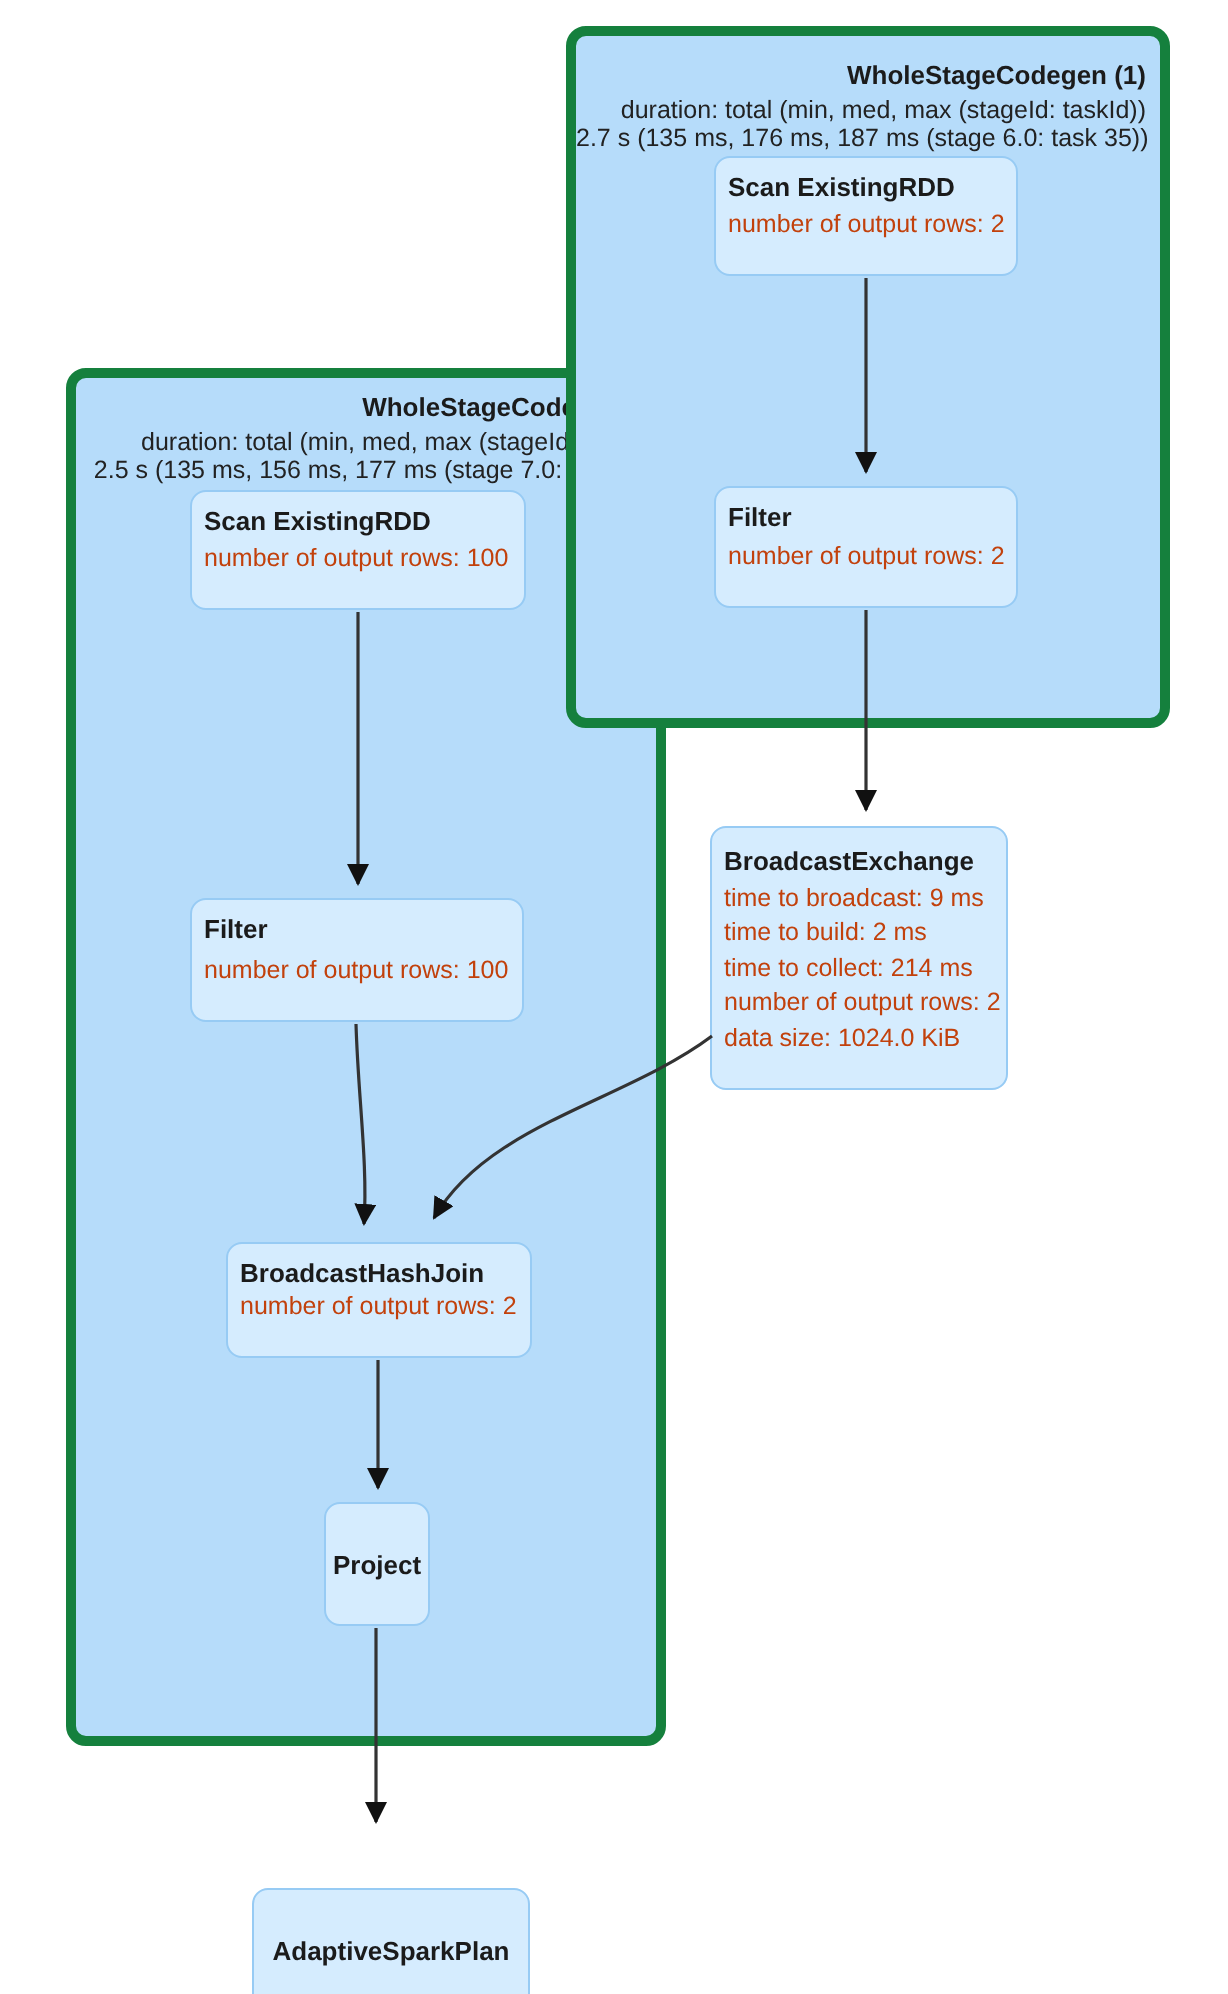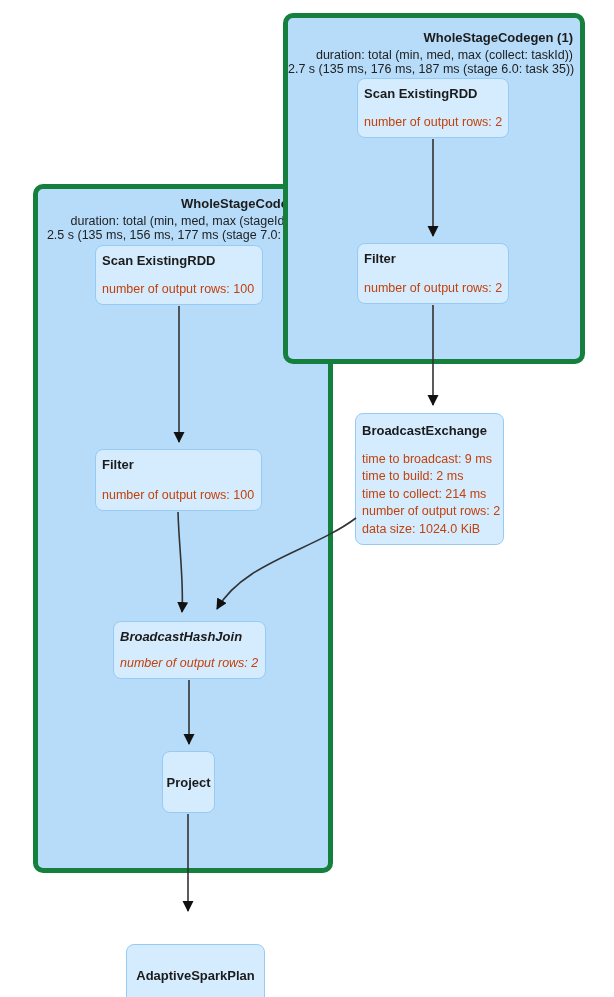"duration: total (min, med, max (collect:" div.cluster-duration { text: collect -> stageId }
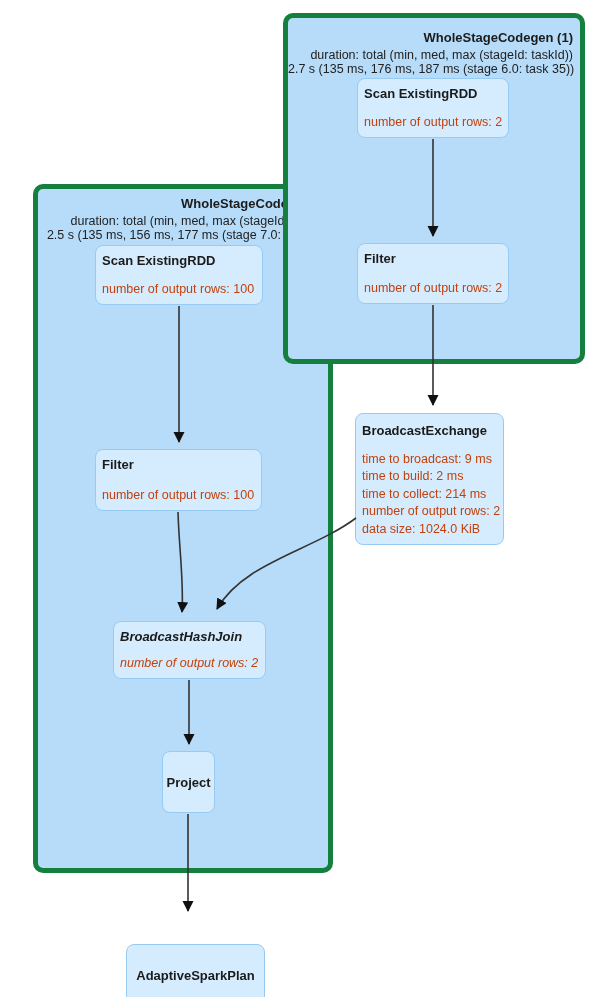"Scan ExistingRDD" .node { padding: 7px 6px 6px 6px -> 7px 6px 16px 6px }
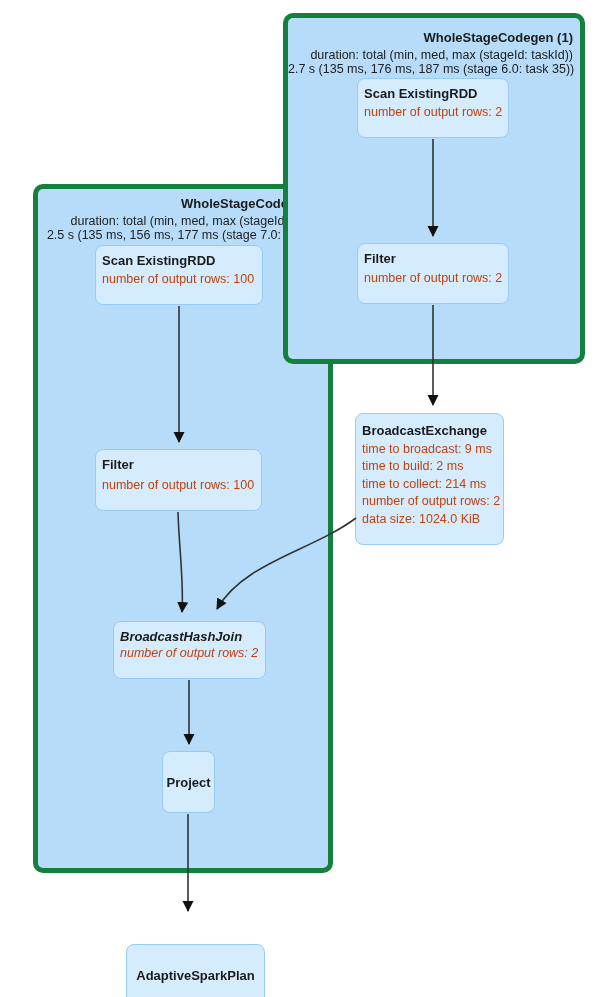"BroadcastHashJoin" #node-bhj { font-style: italic -> none }
